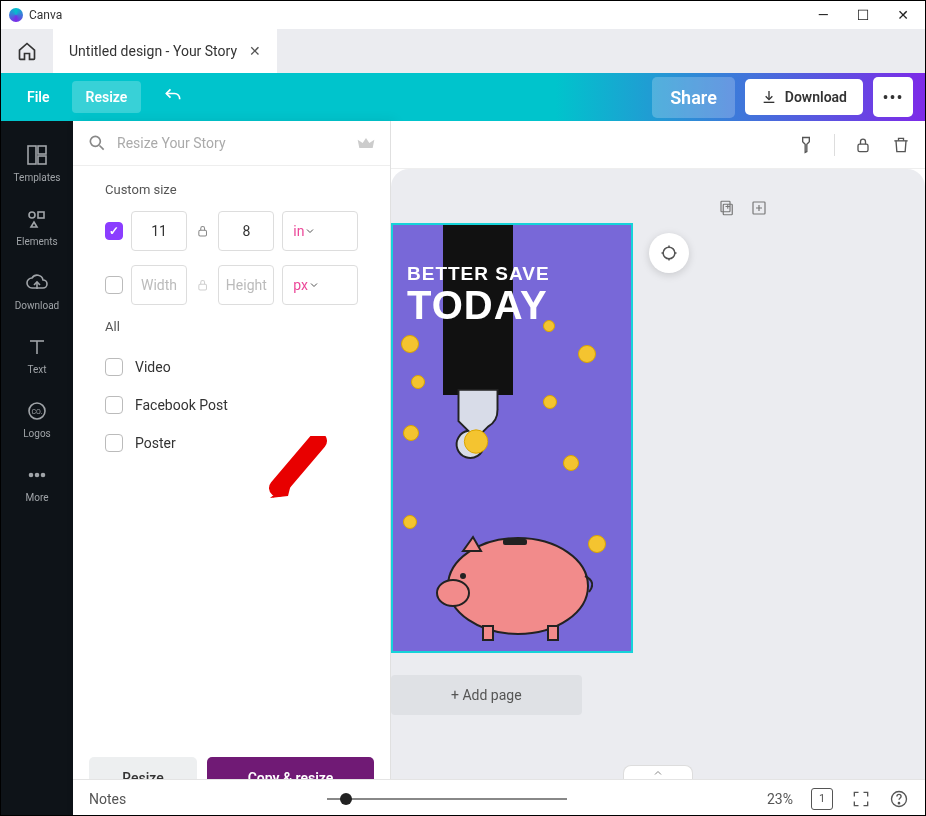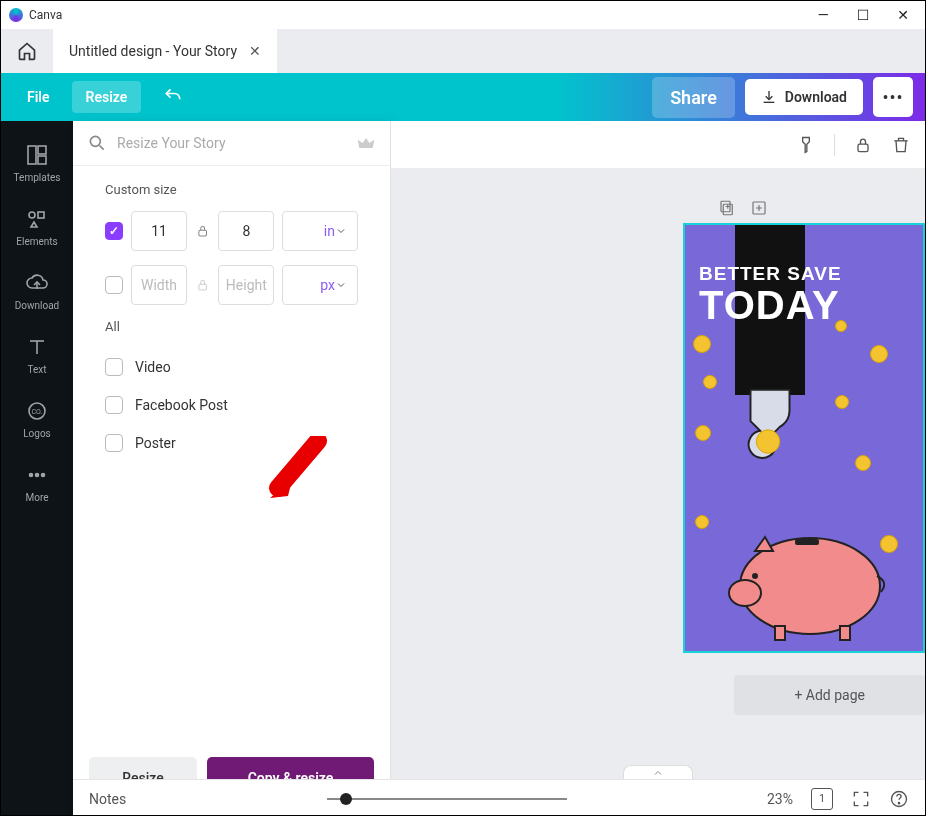"in" .unit-sel { color: #8b5cf6 -> #ec4899; justify-content: flex-end -> flex-start }
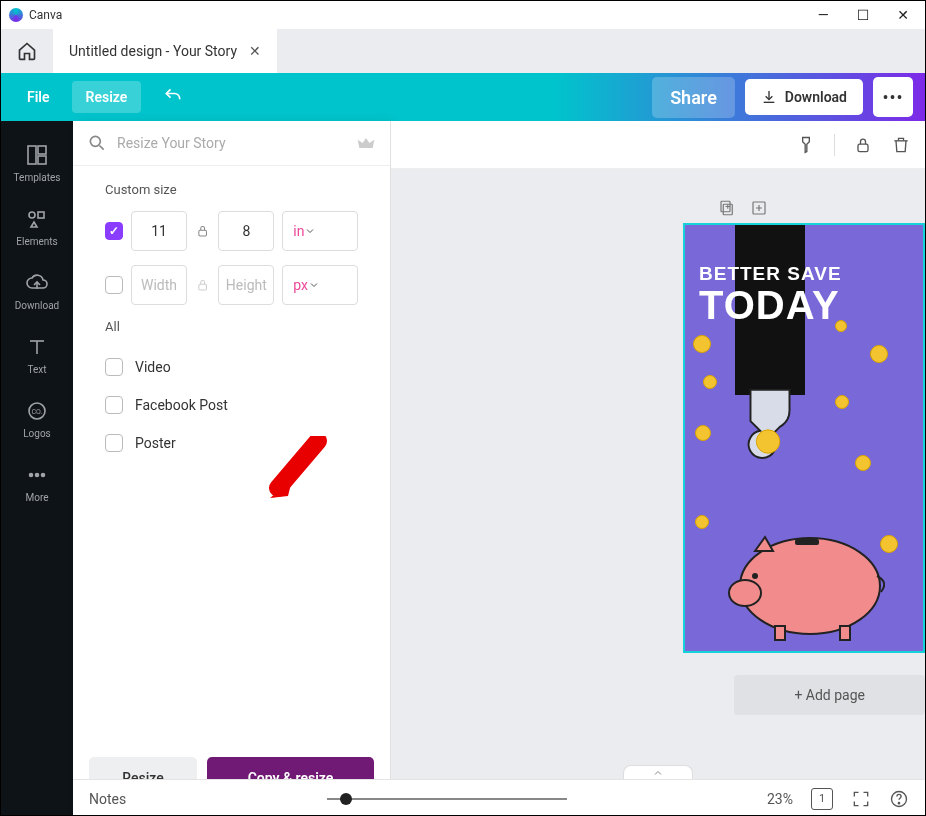"BETTER SAVE" .ca-scroll { align-items: flex-end -> flex-start; border-radius: none -> 18px }
